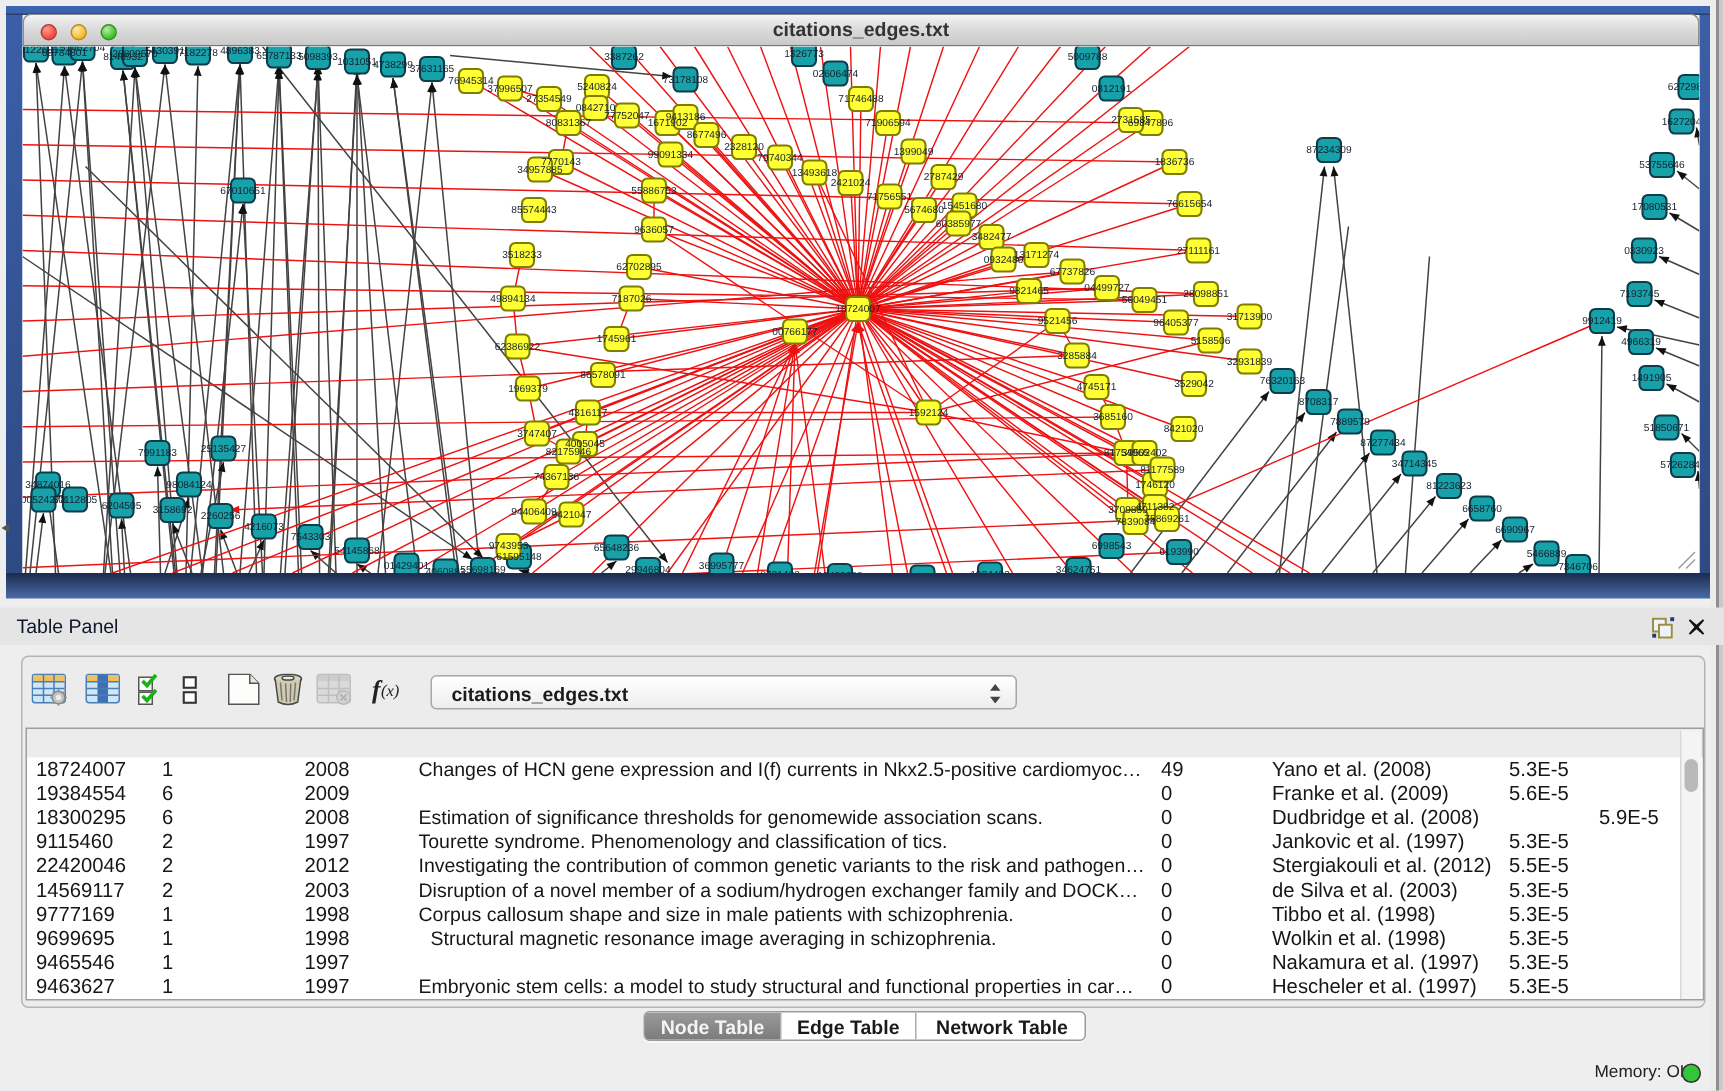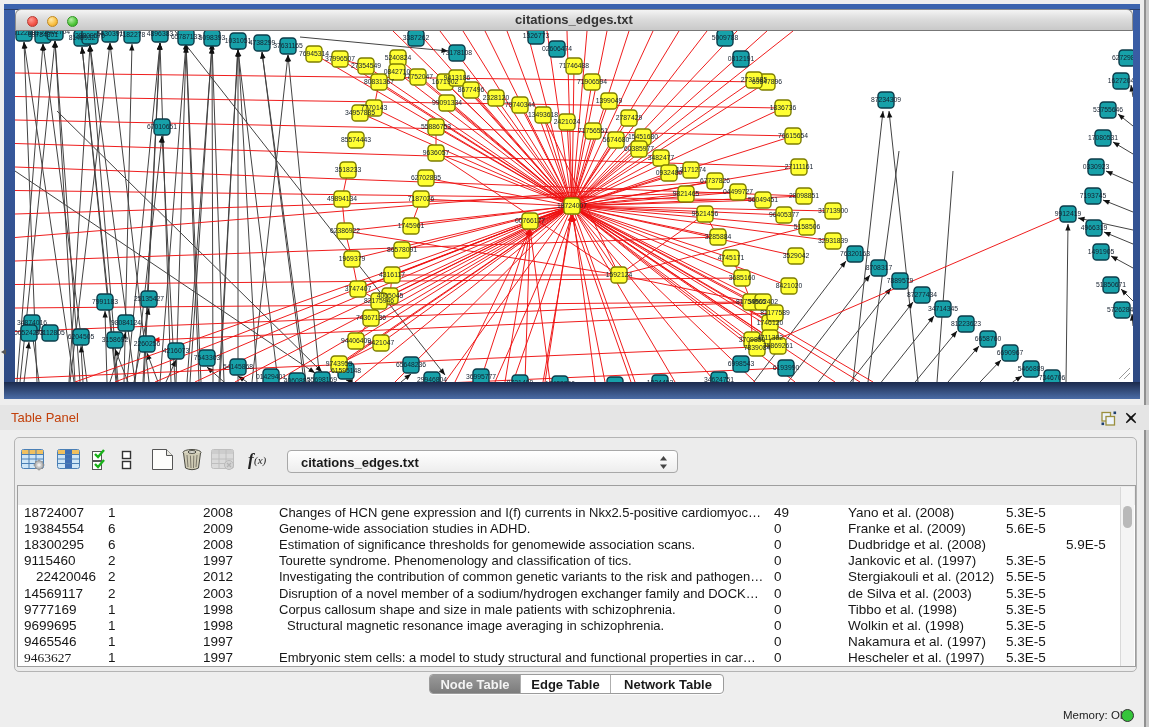"Table Panel" #tphead .t { color: #c2410c -> #0f172a }
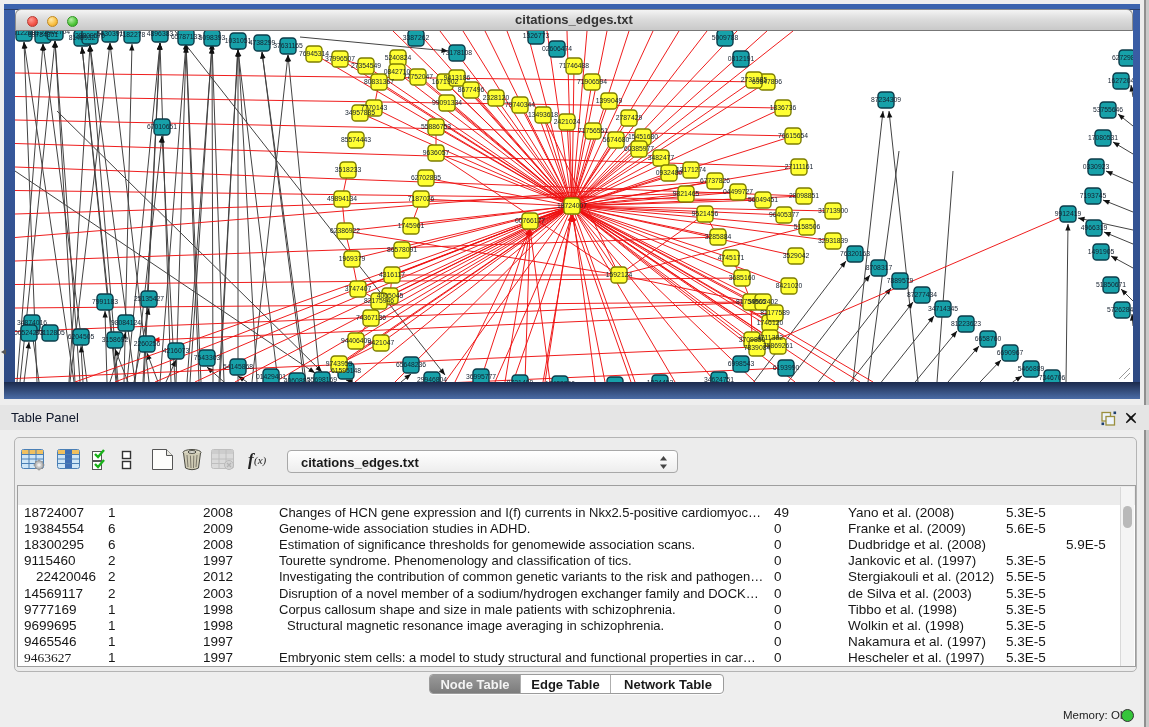"Genome-wide association studies in ADHD." div.c { html: <div>Genome-wide association studies in ADHD.</div> -> none }
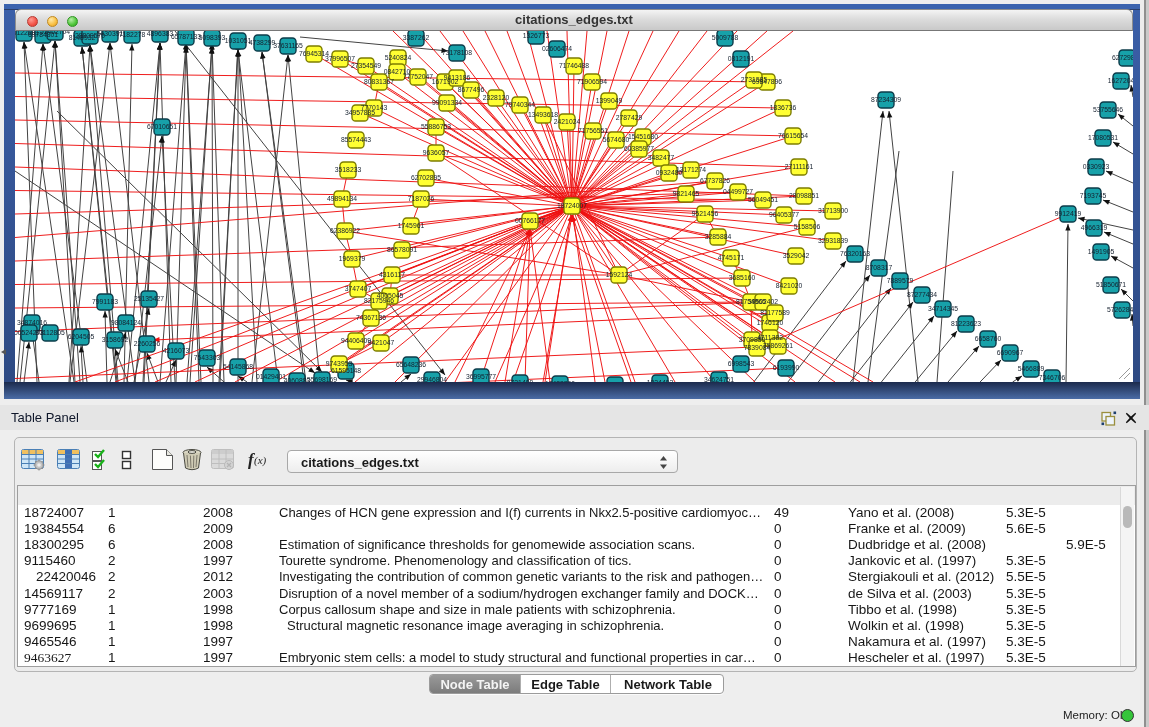"22420046" div.c { margin-left: 12px -> none }
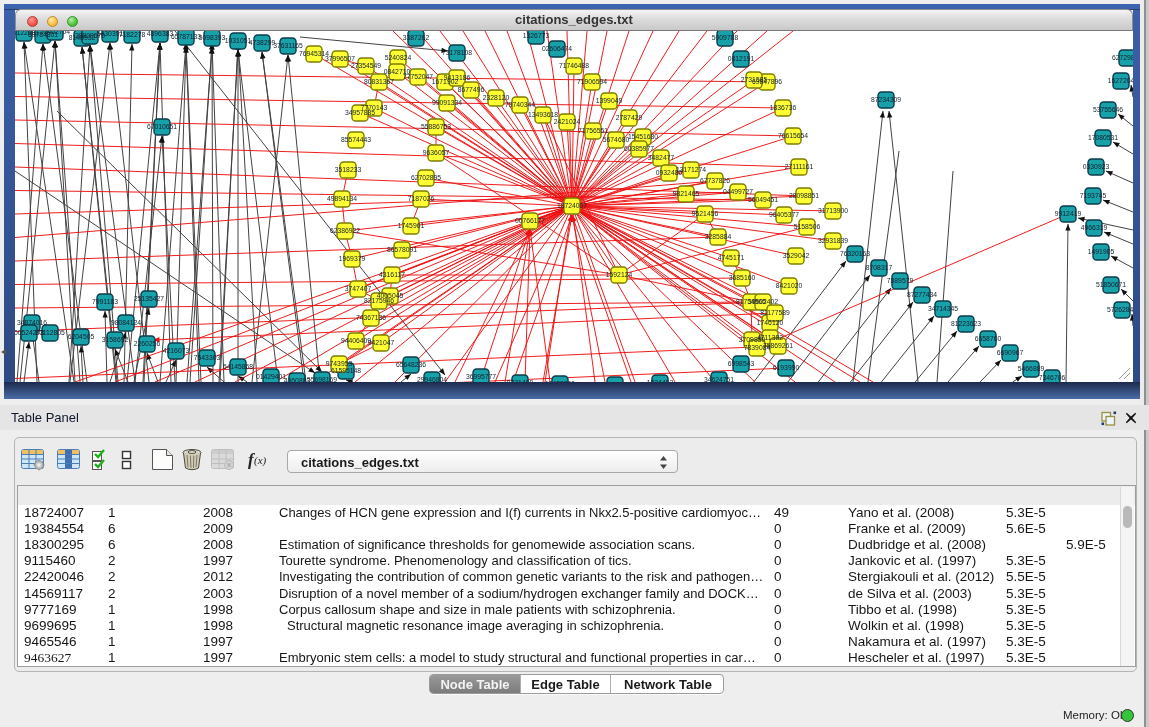"9463627" div.c { font-family: Liberation Serif, serif -> none }
